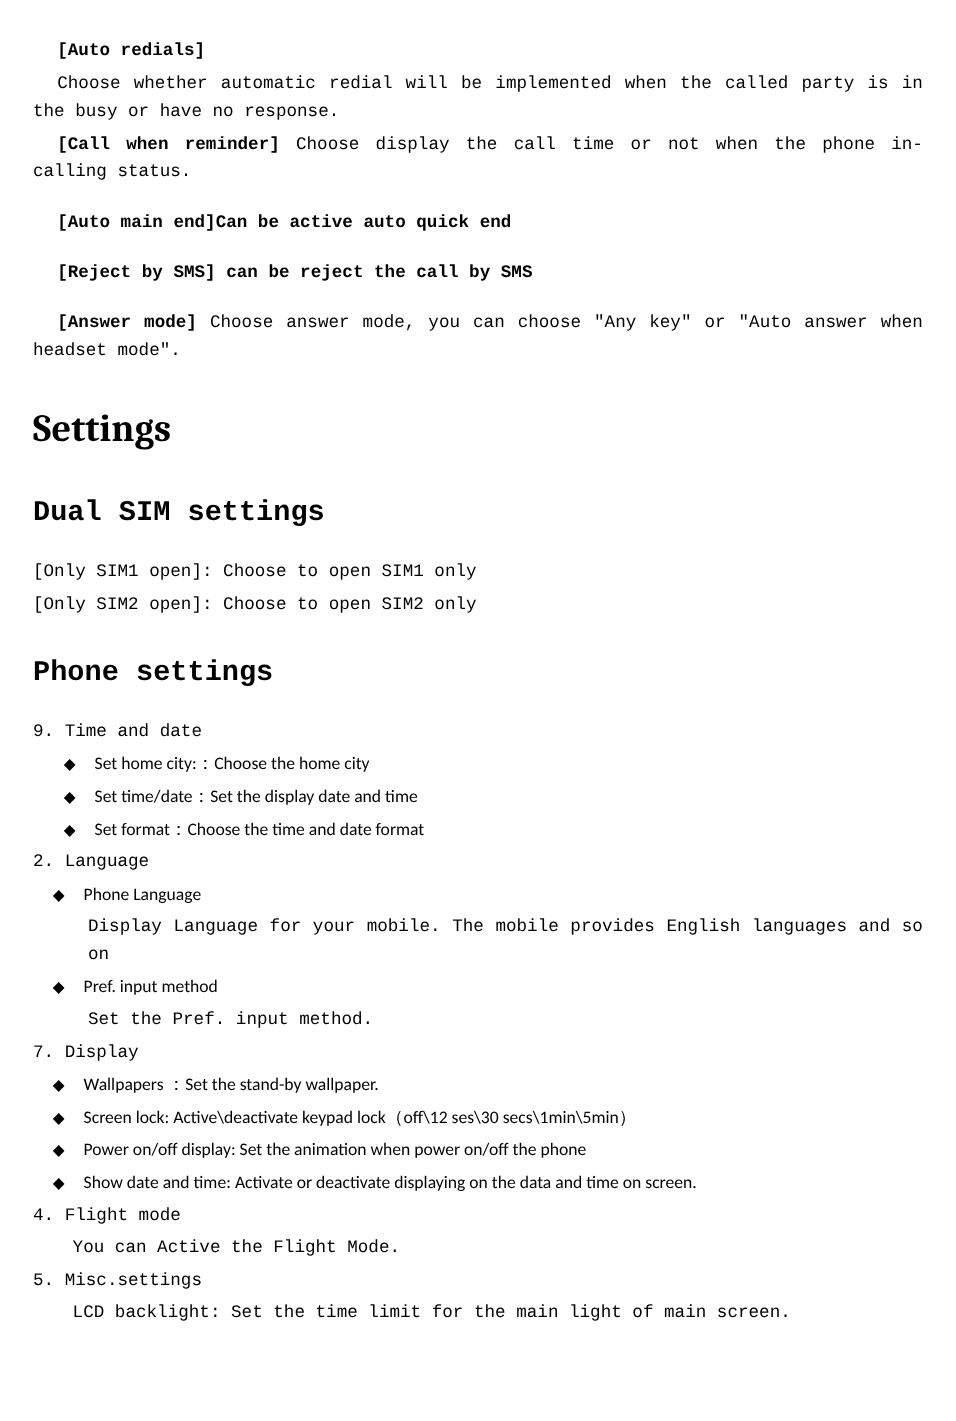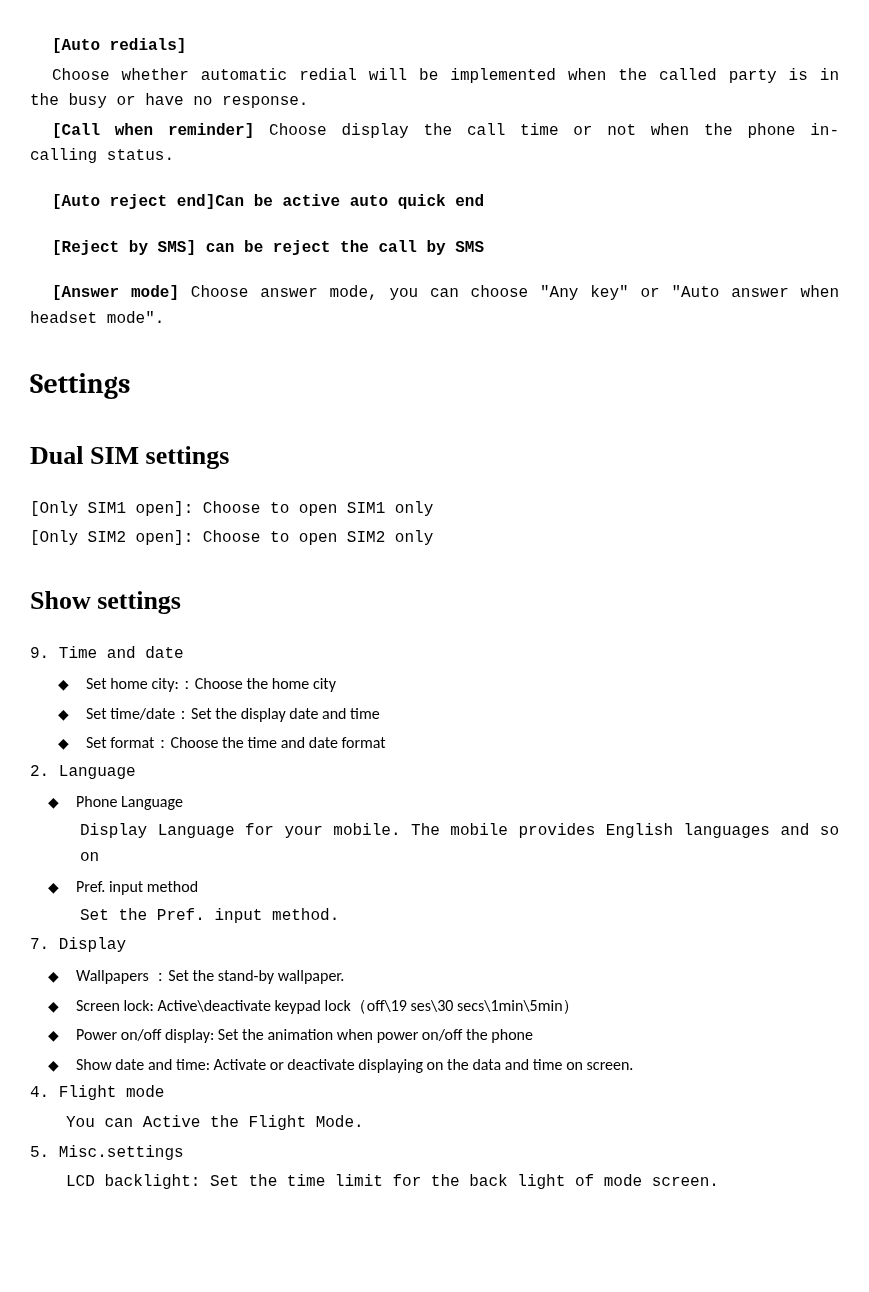"[Auto reject end]Can be active" p.indented { text: reject -> main }
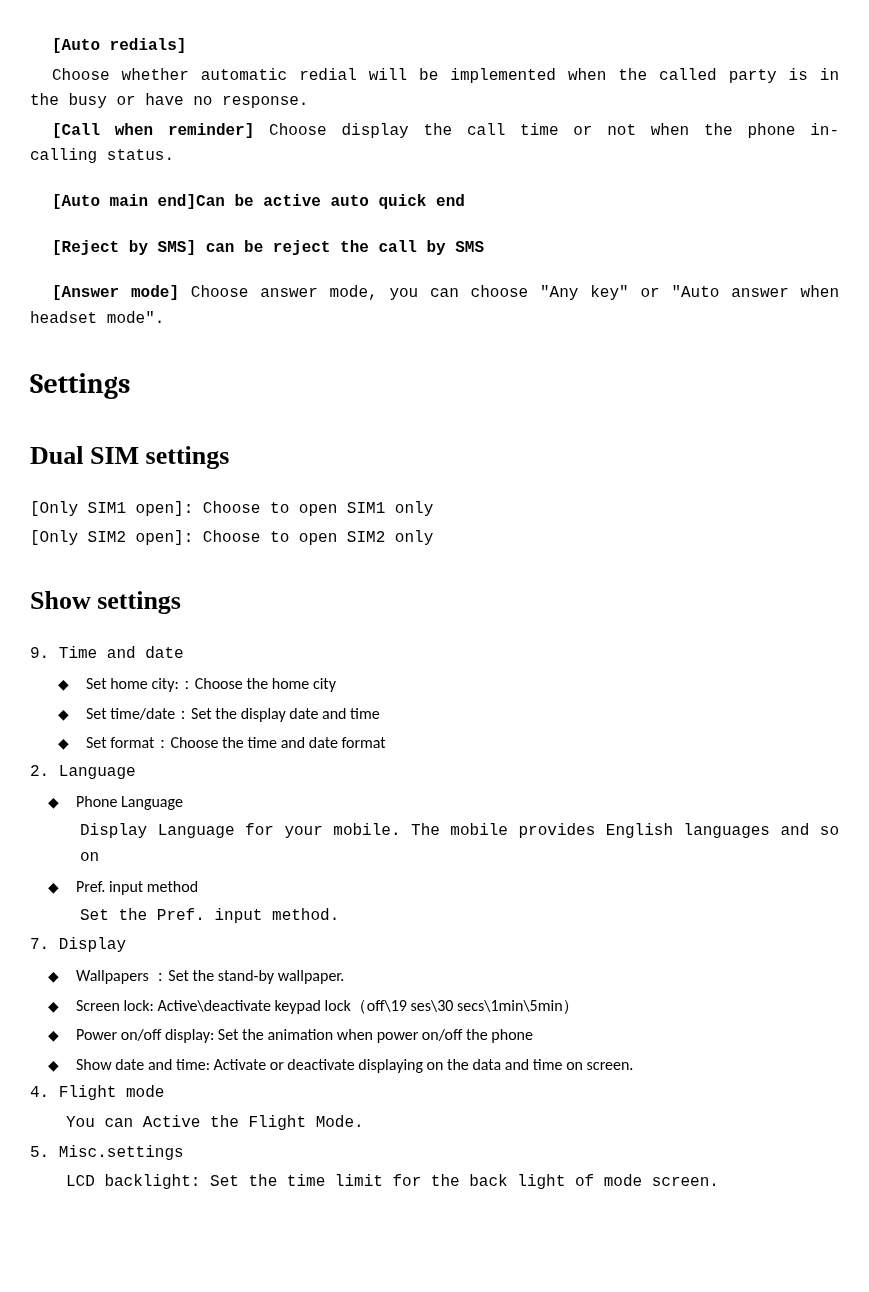"Settings" h1 { font-size: 28px -> 35px }
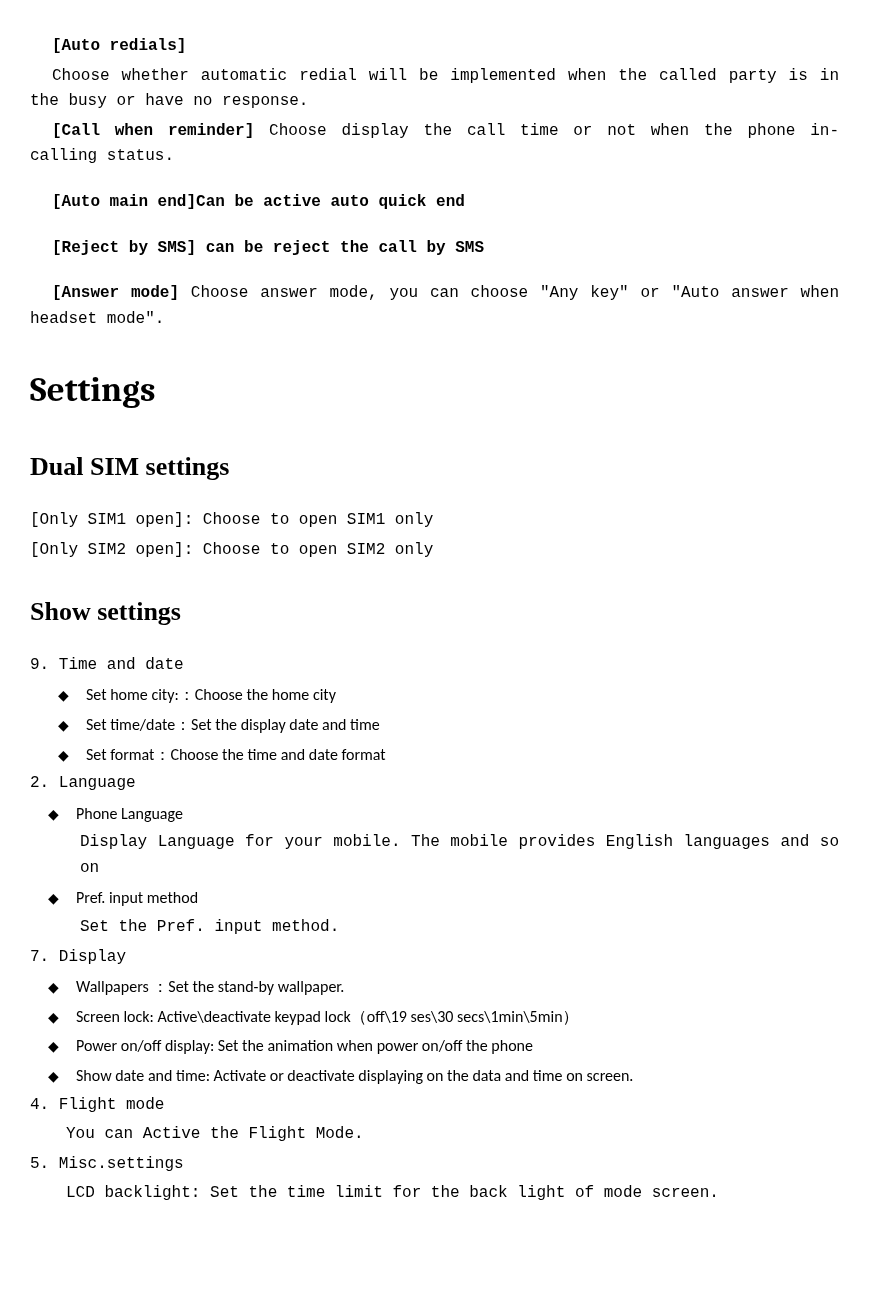"Dual SIM settings" h2 { font-family: Liberation Serif, serif -> Liberation Mono, monospace }
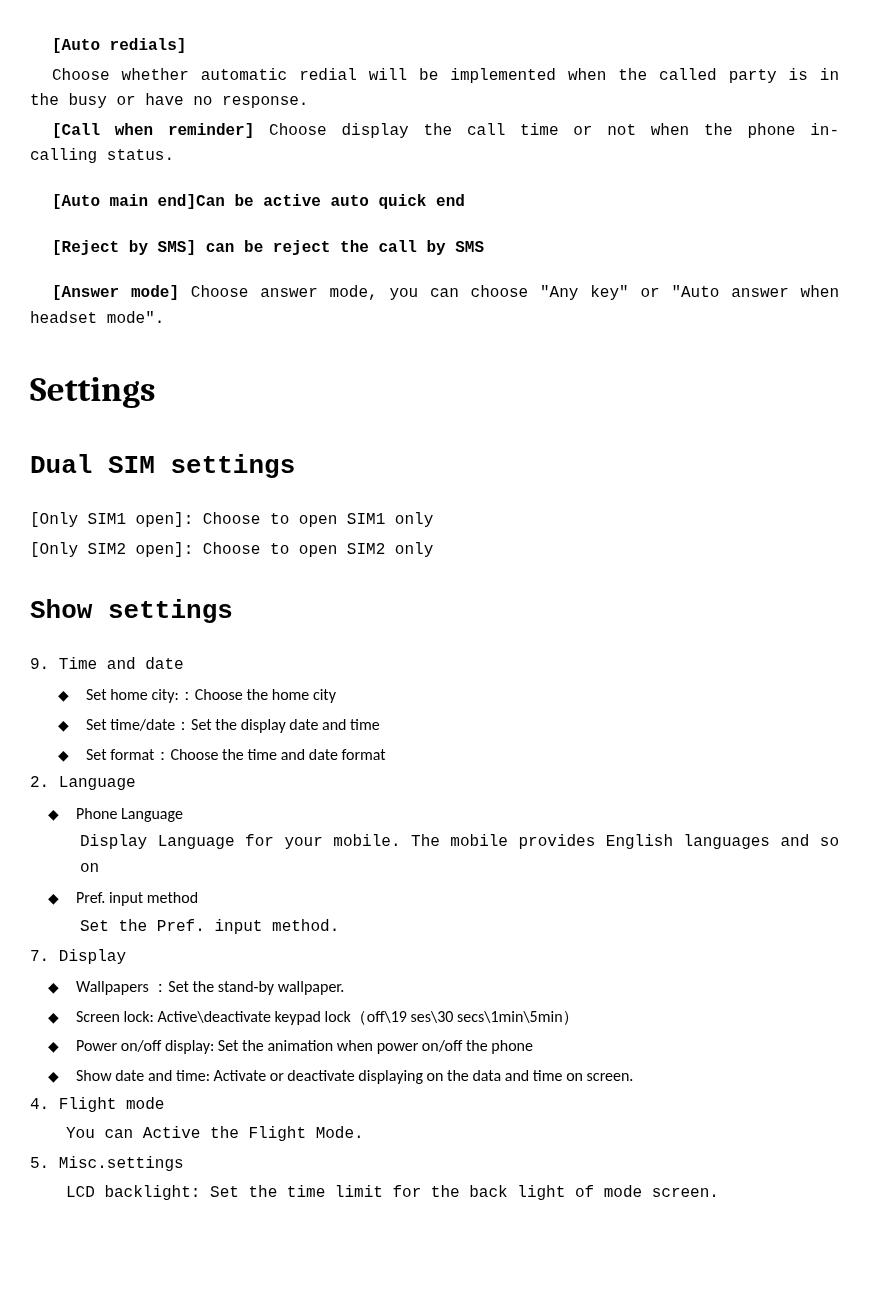"Show settings" h2 { text: Show -> Phone }
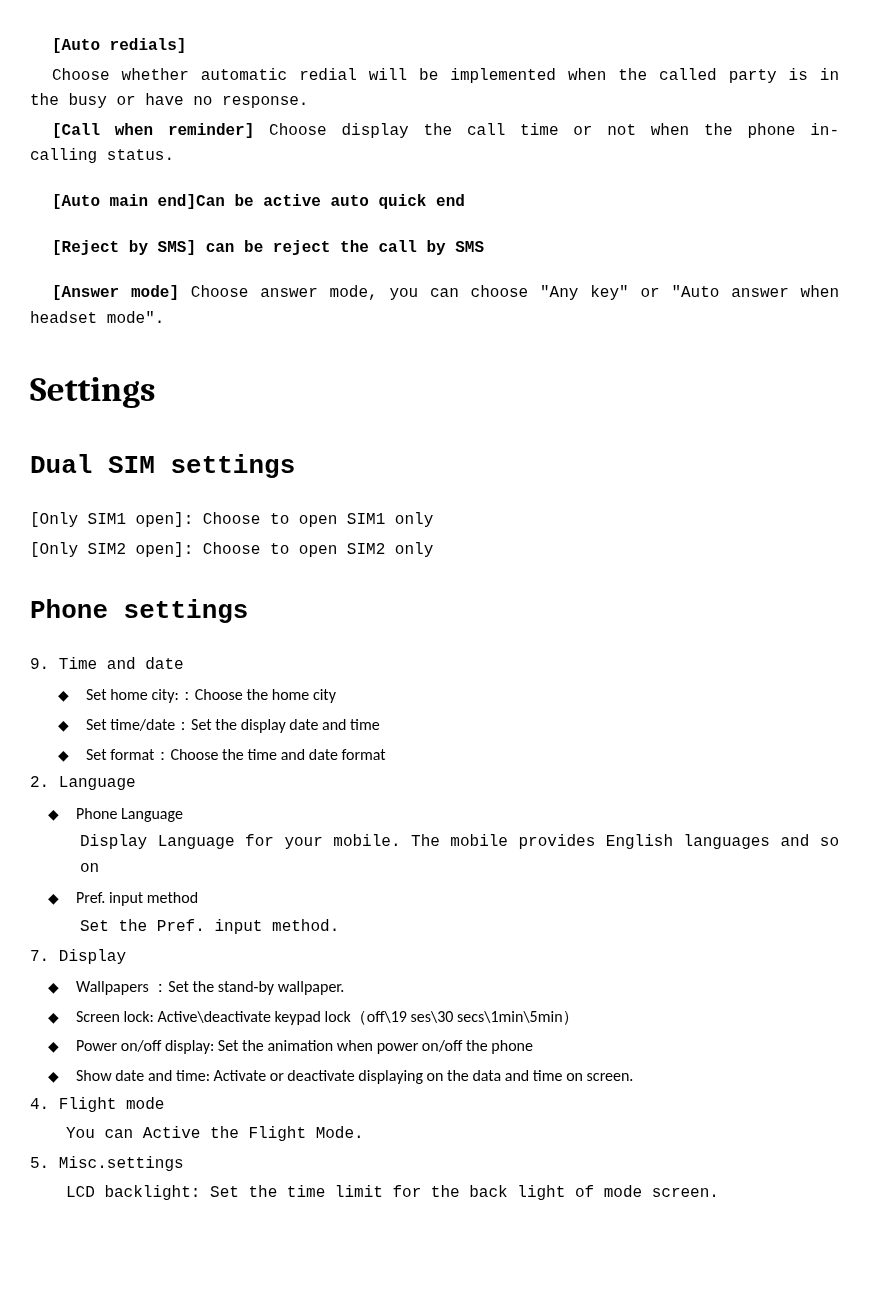"Screen lock: Active\deactivate keypad" span.bullet-text { text: 19 -> 12 }
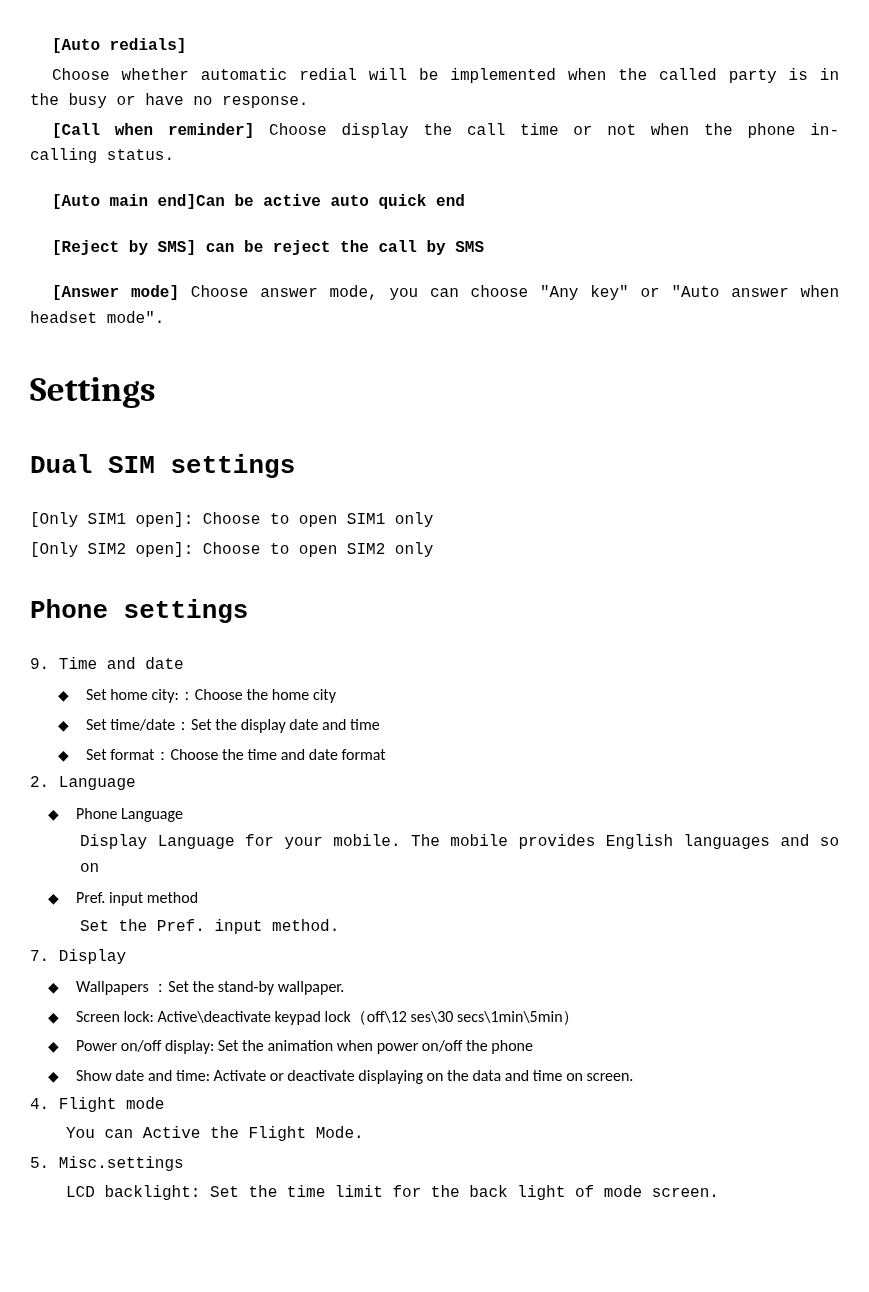"LCD backlight: Set the time" p.sub-desc2 { text: back light of mode -> main light of main }
